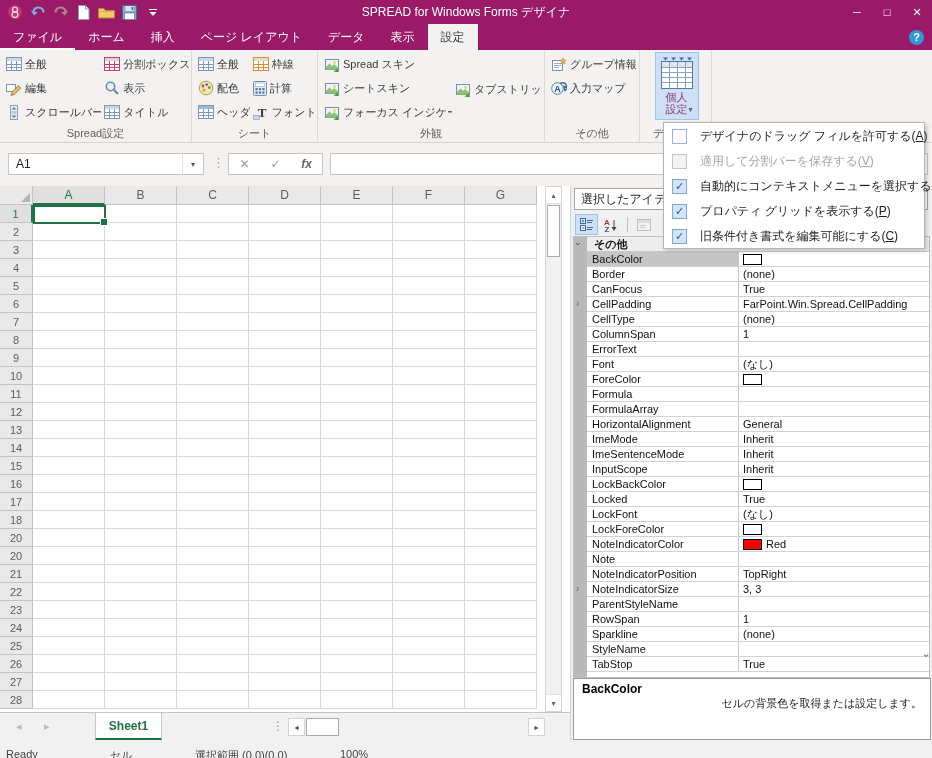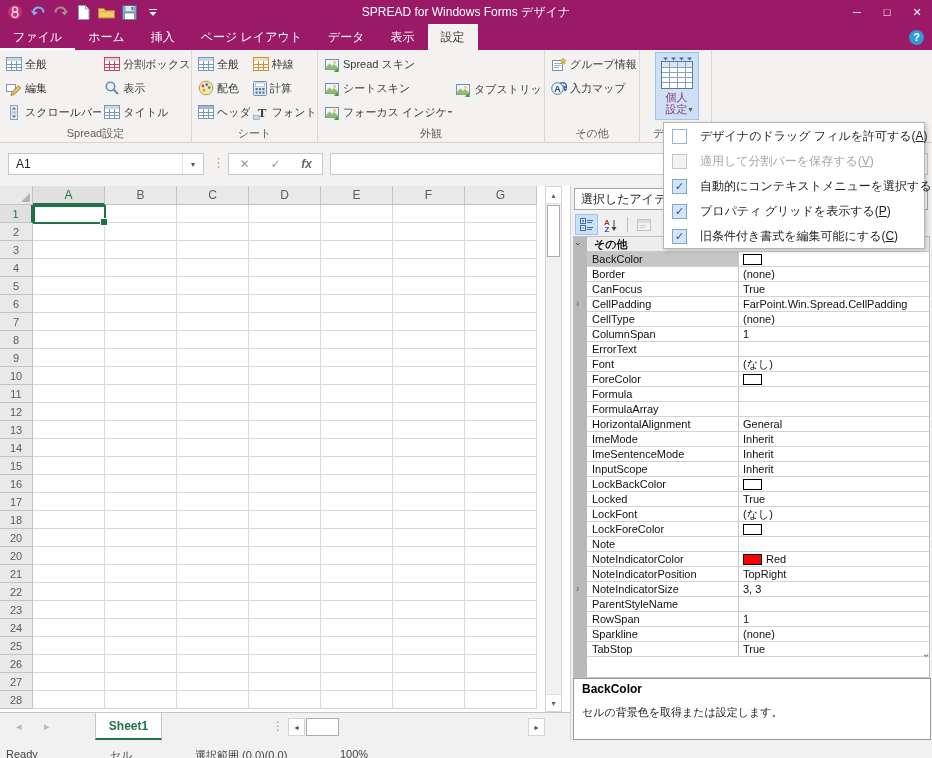"Note" div.prow { order: before "NoteIndicatorColor" -> after "NoteIndicatorColor" }
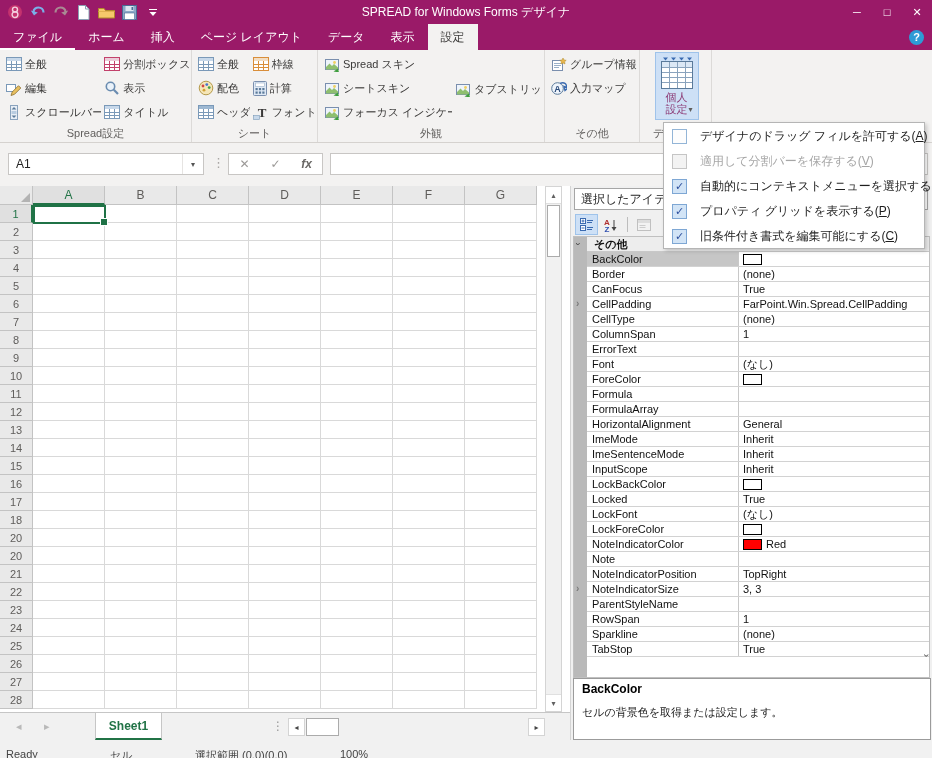"StyleName" div.prow { html: none -> <div> <div>StyleName</div> <div></div> </div> }
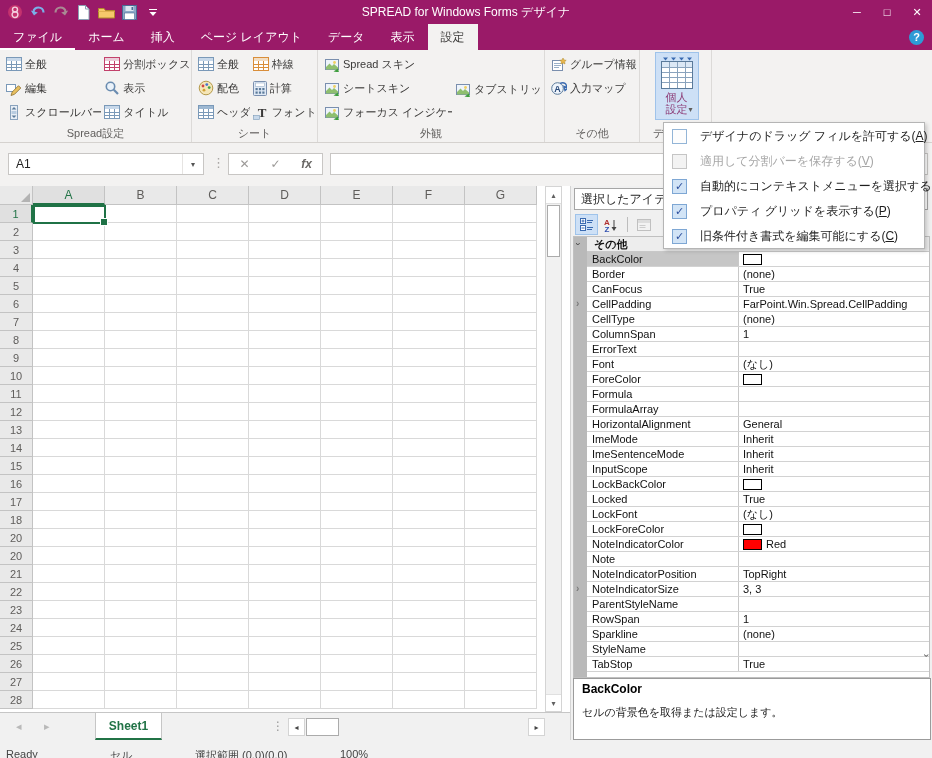"セルの背景色を取得または設定します。" .pdesc-text { margin-top: 9px -> 0; text-align: none -> right }
